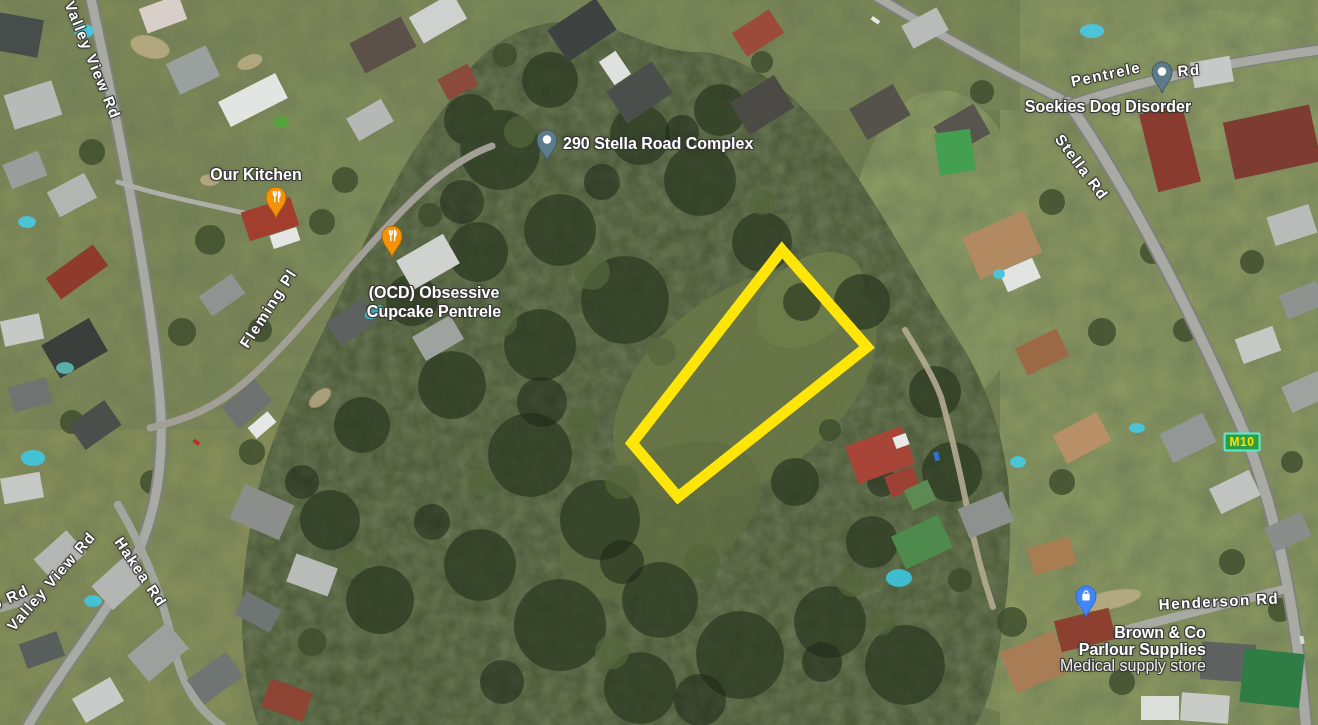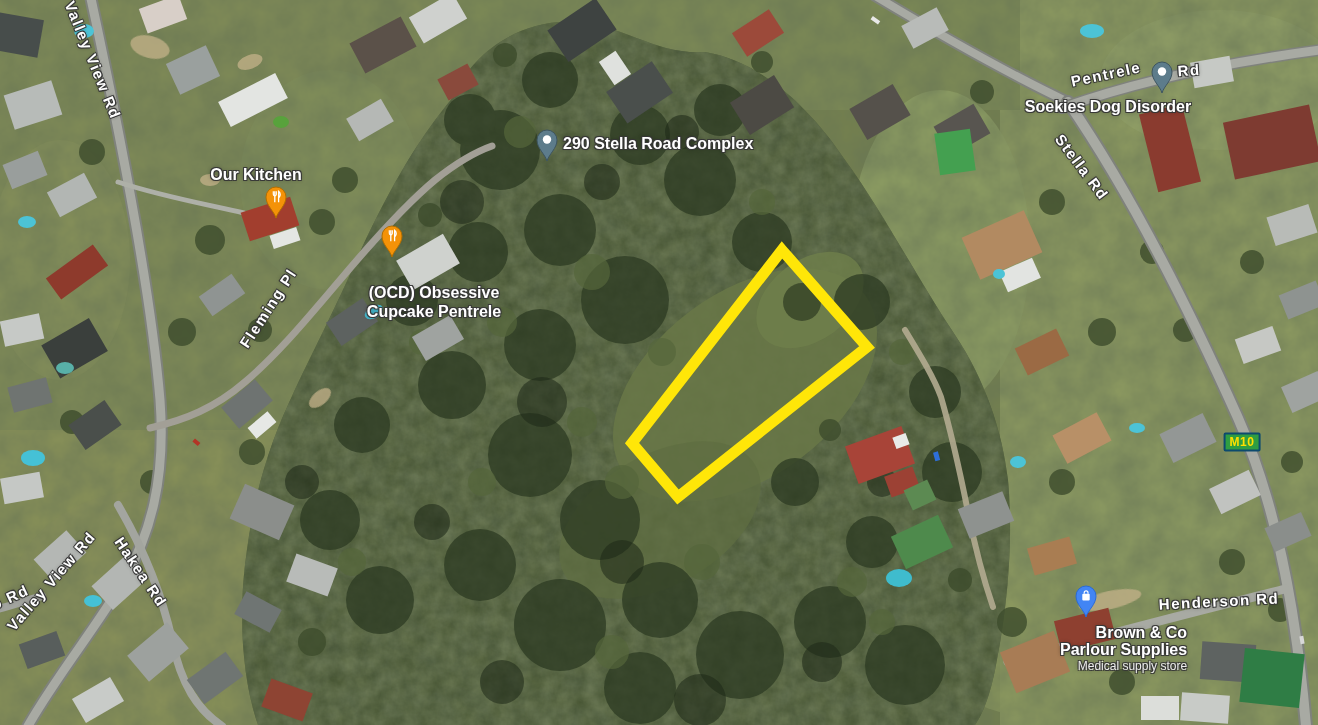"M10" .badge { border: 2px solid #0c4a6e -> 2px solid #5eead4 }
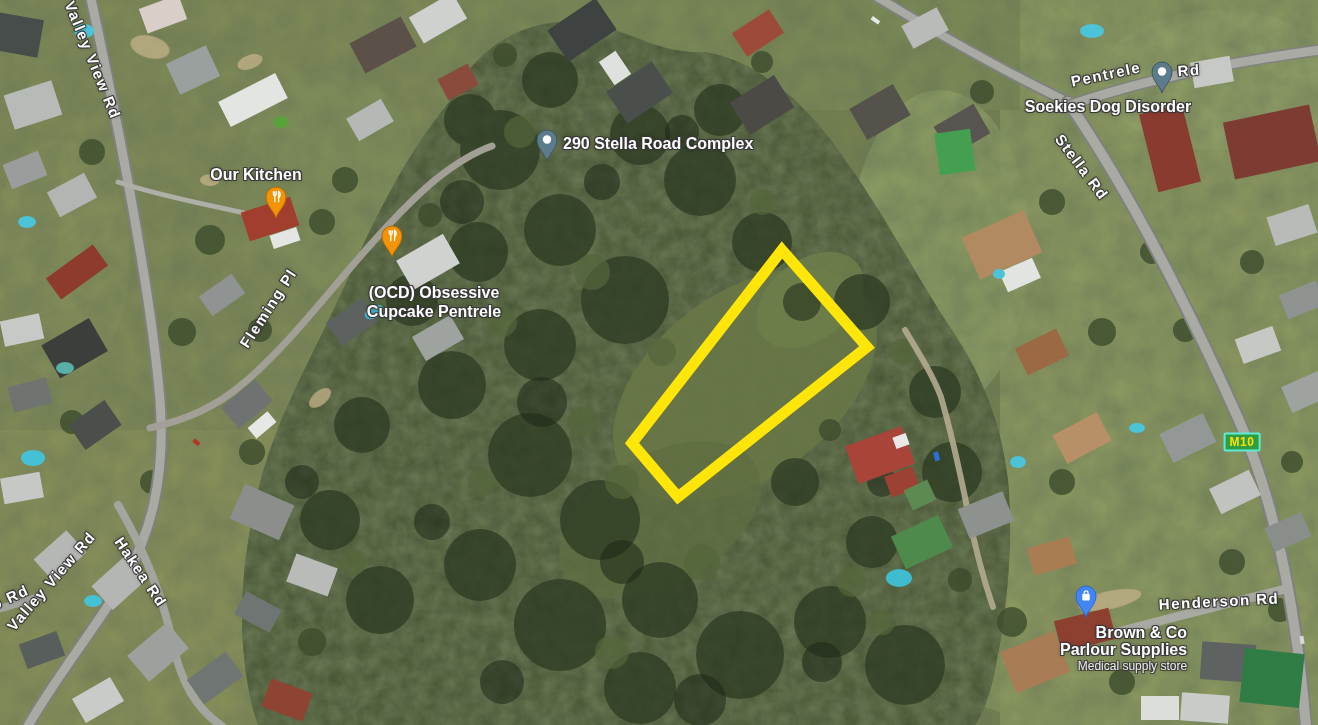"Medical supply store" .sub { font-size: 12px -> 16px }
